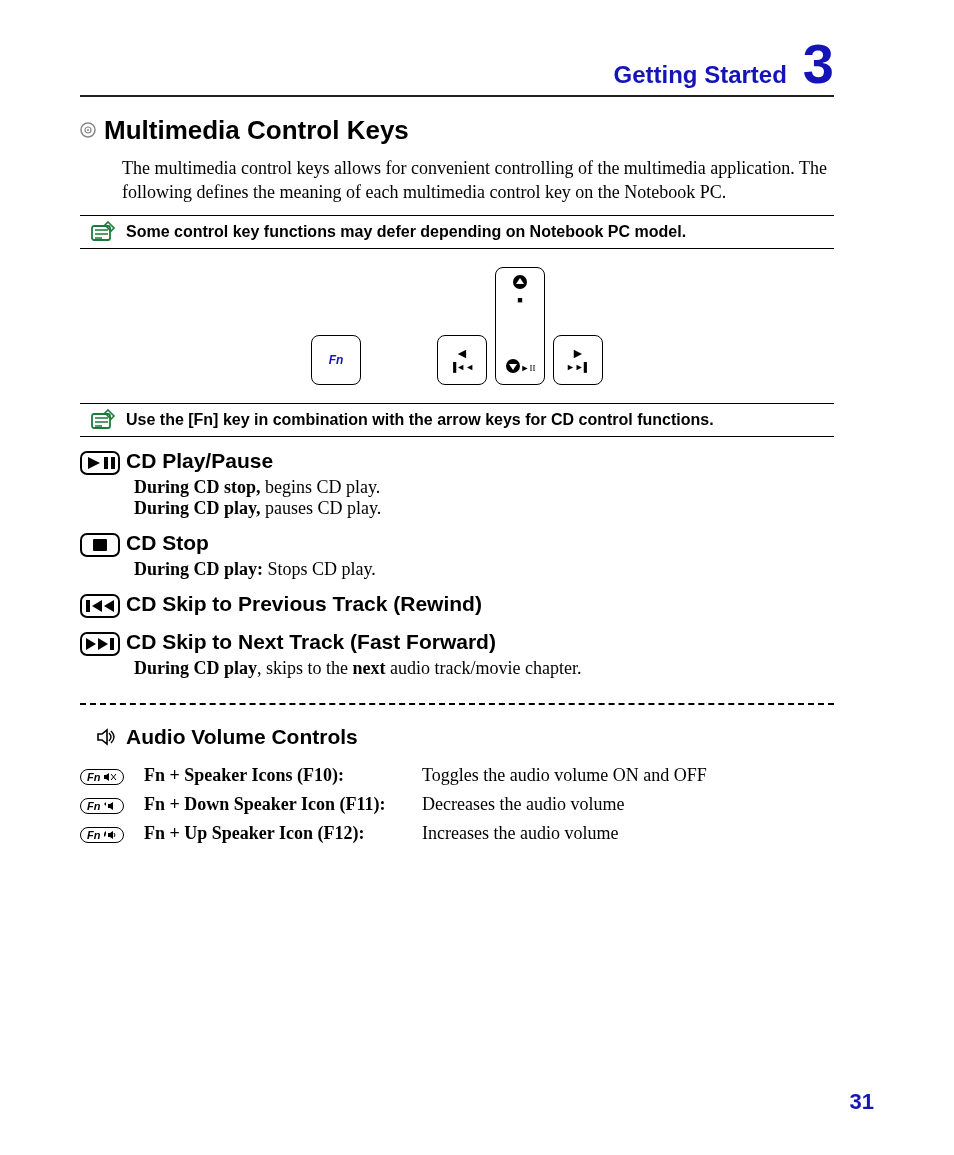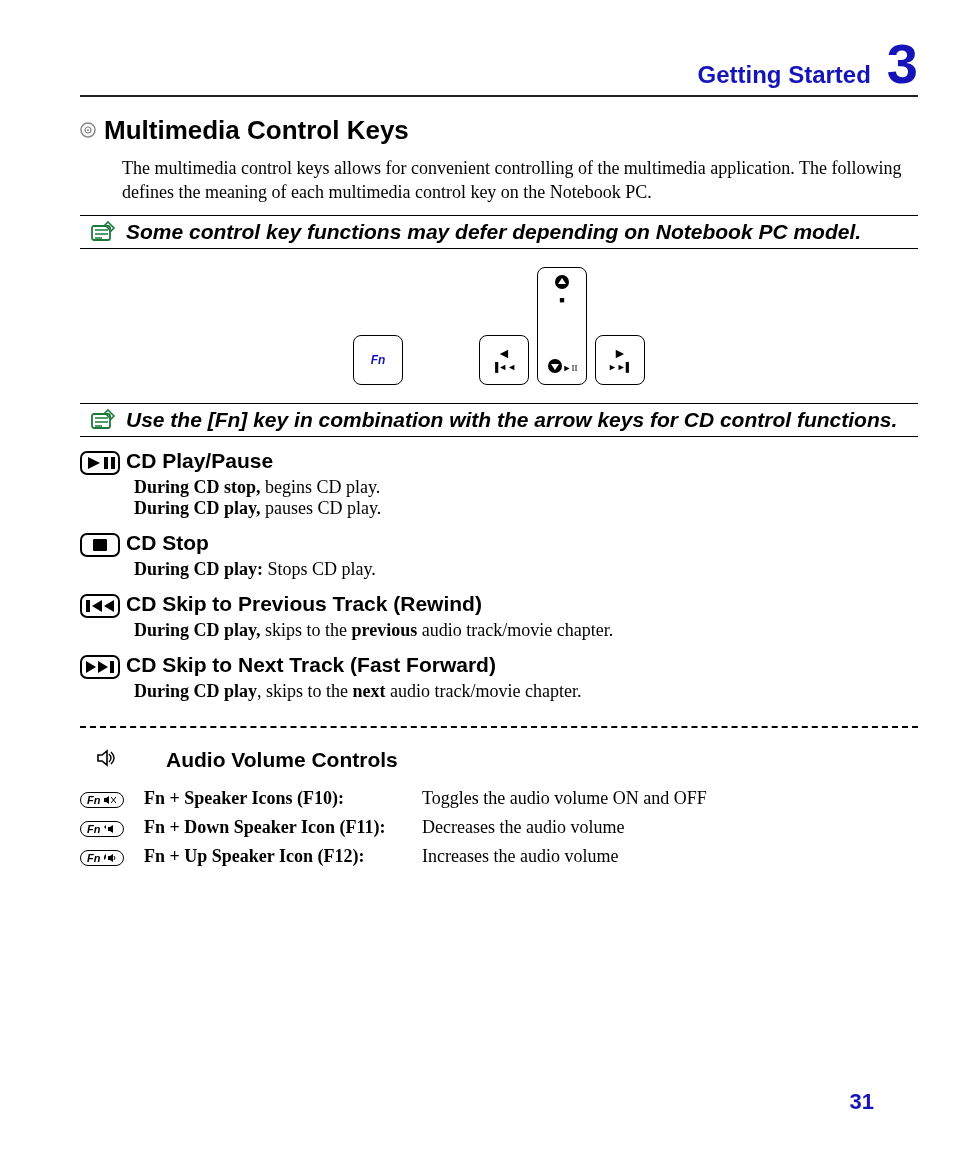"Getting Started" .page { padding: 36px 36px 40px 80px -> 36px 120px 40px 80px }
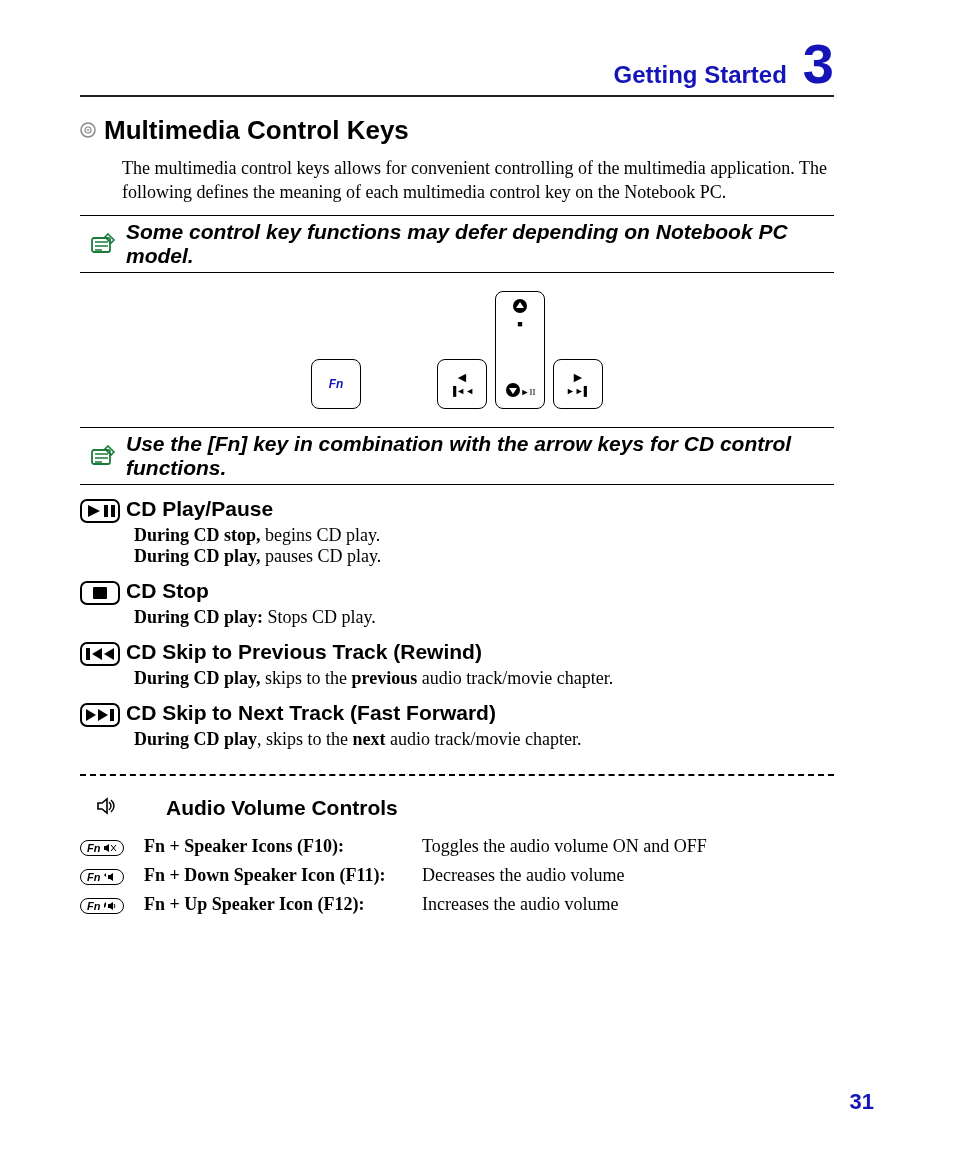"Some control key functions may" .note-text { font-size: 21px -> 16px; font-style: italic -> none }
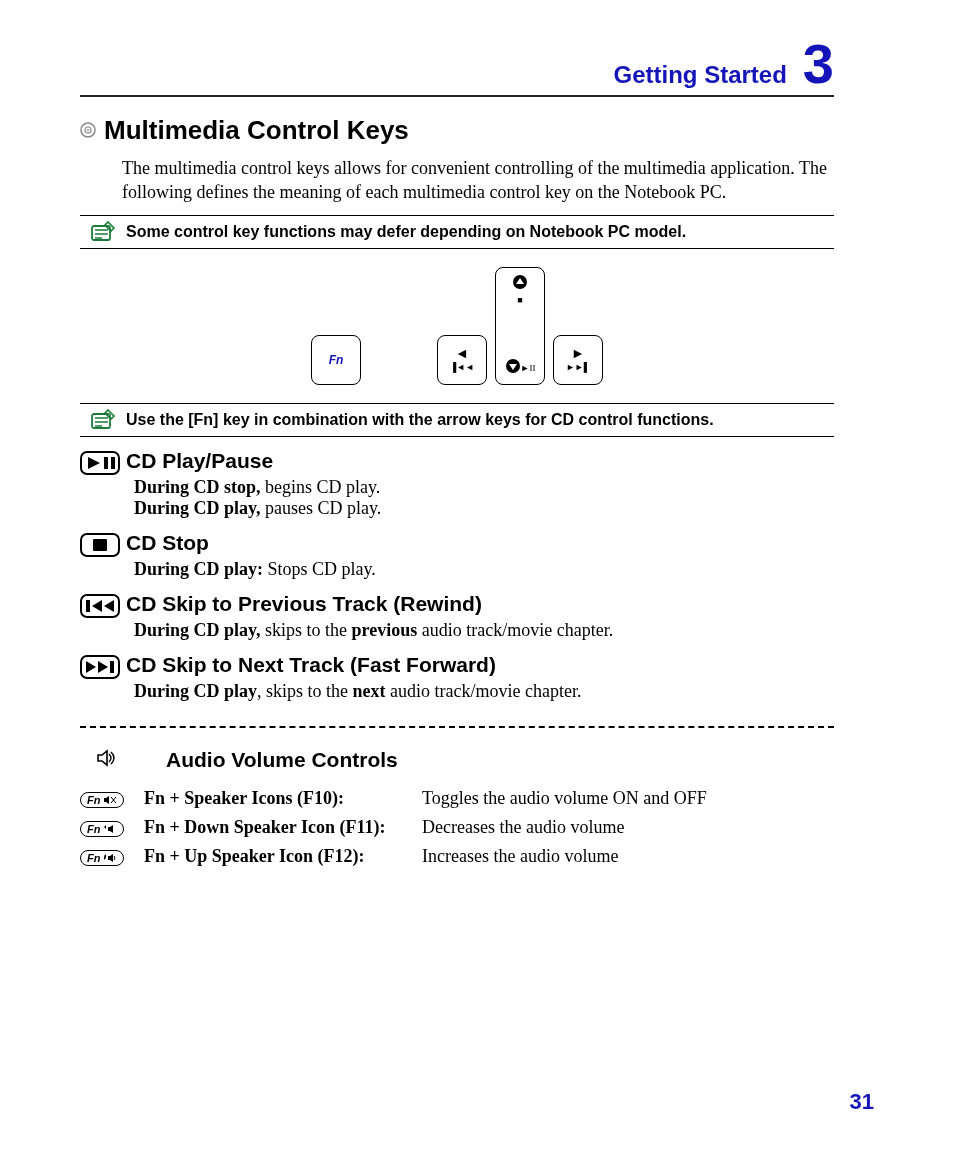"During CD play, skips to the previous" div.feature-desc { html: <div> <span>During CD play,</span><span> skips to the </span><span>previous</span><span> audio track/movie chapter.</span> </div> -> none }
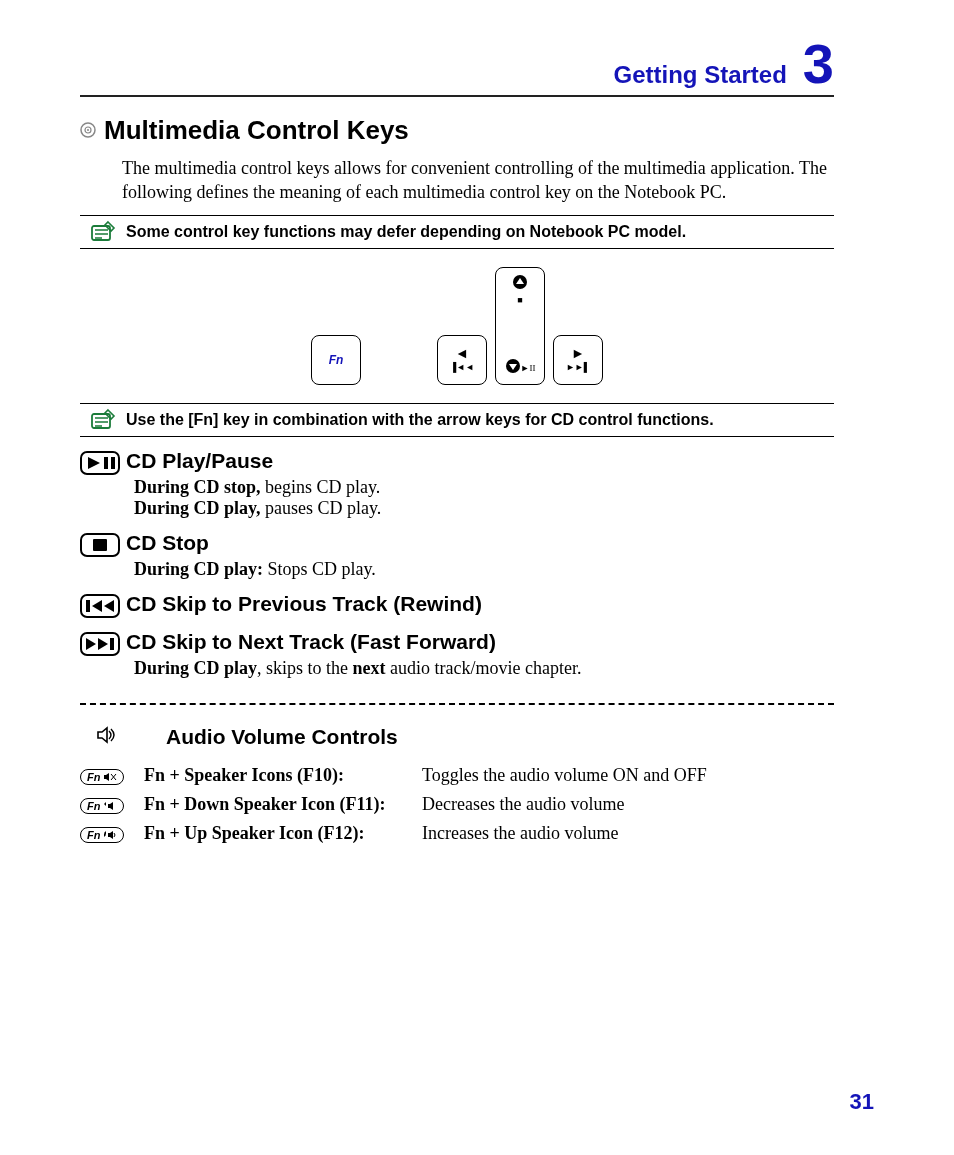"Audio Volume Controls" .audio-title-row { align-items: flex-start -> center; gap: 40px -> none }
